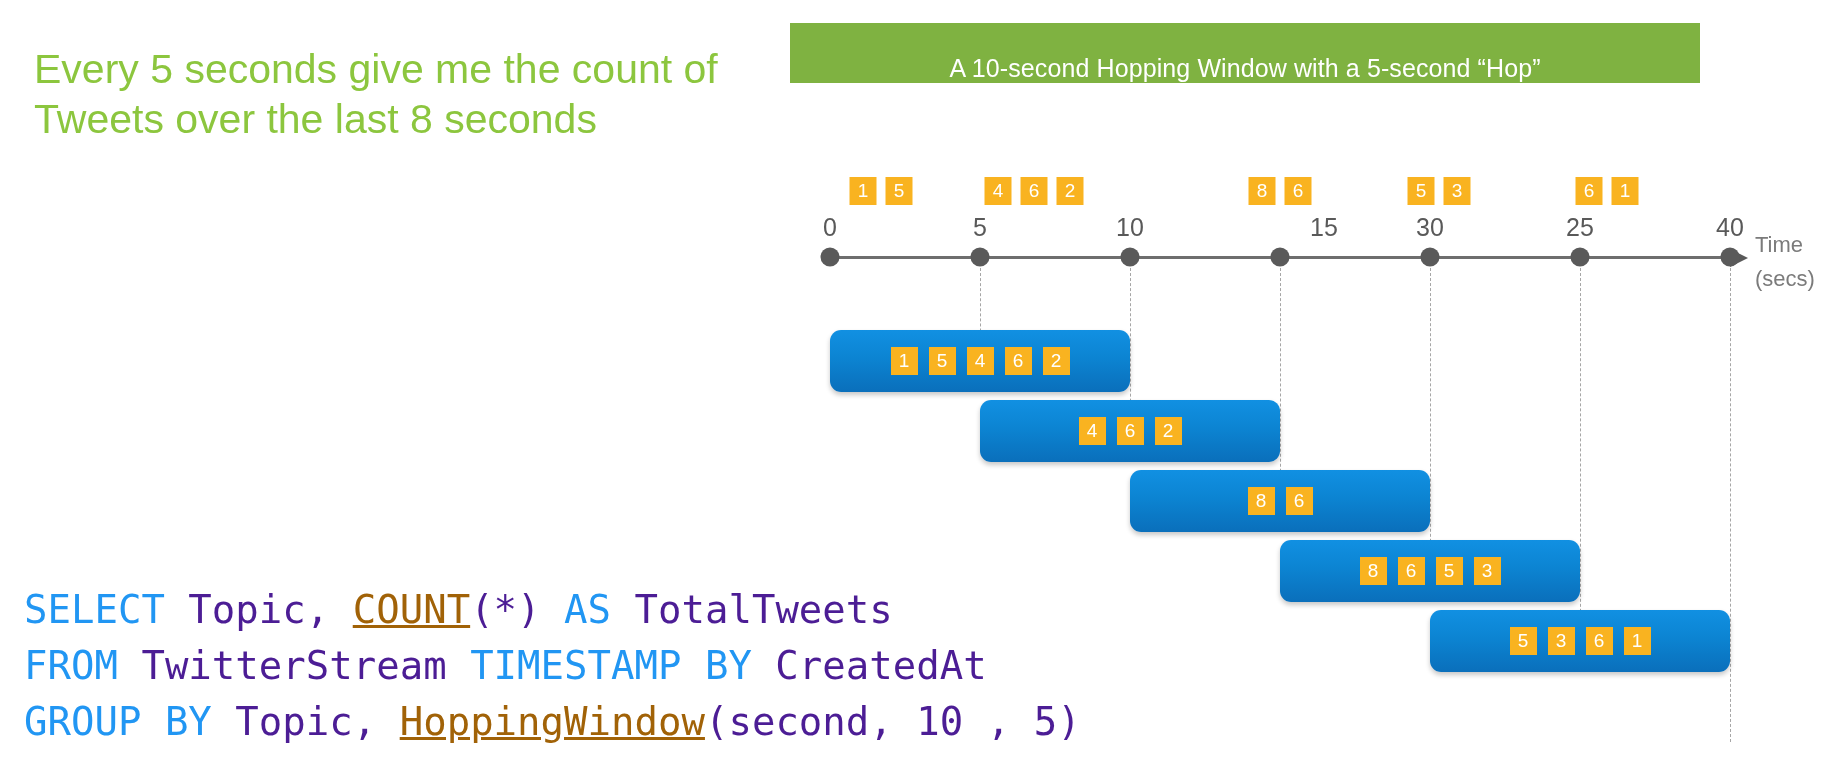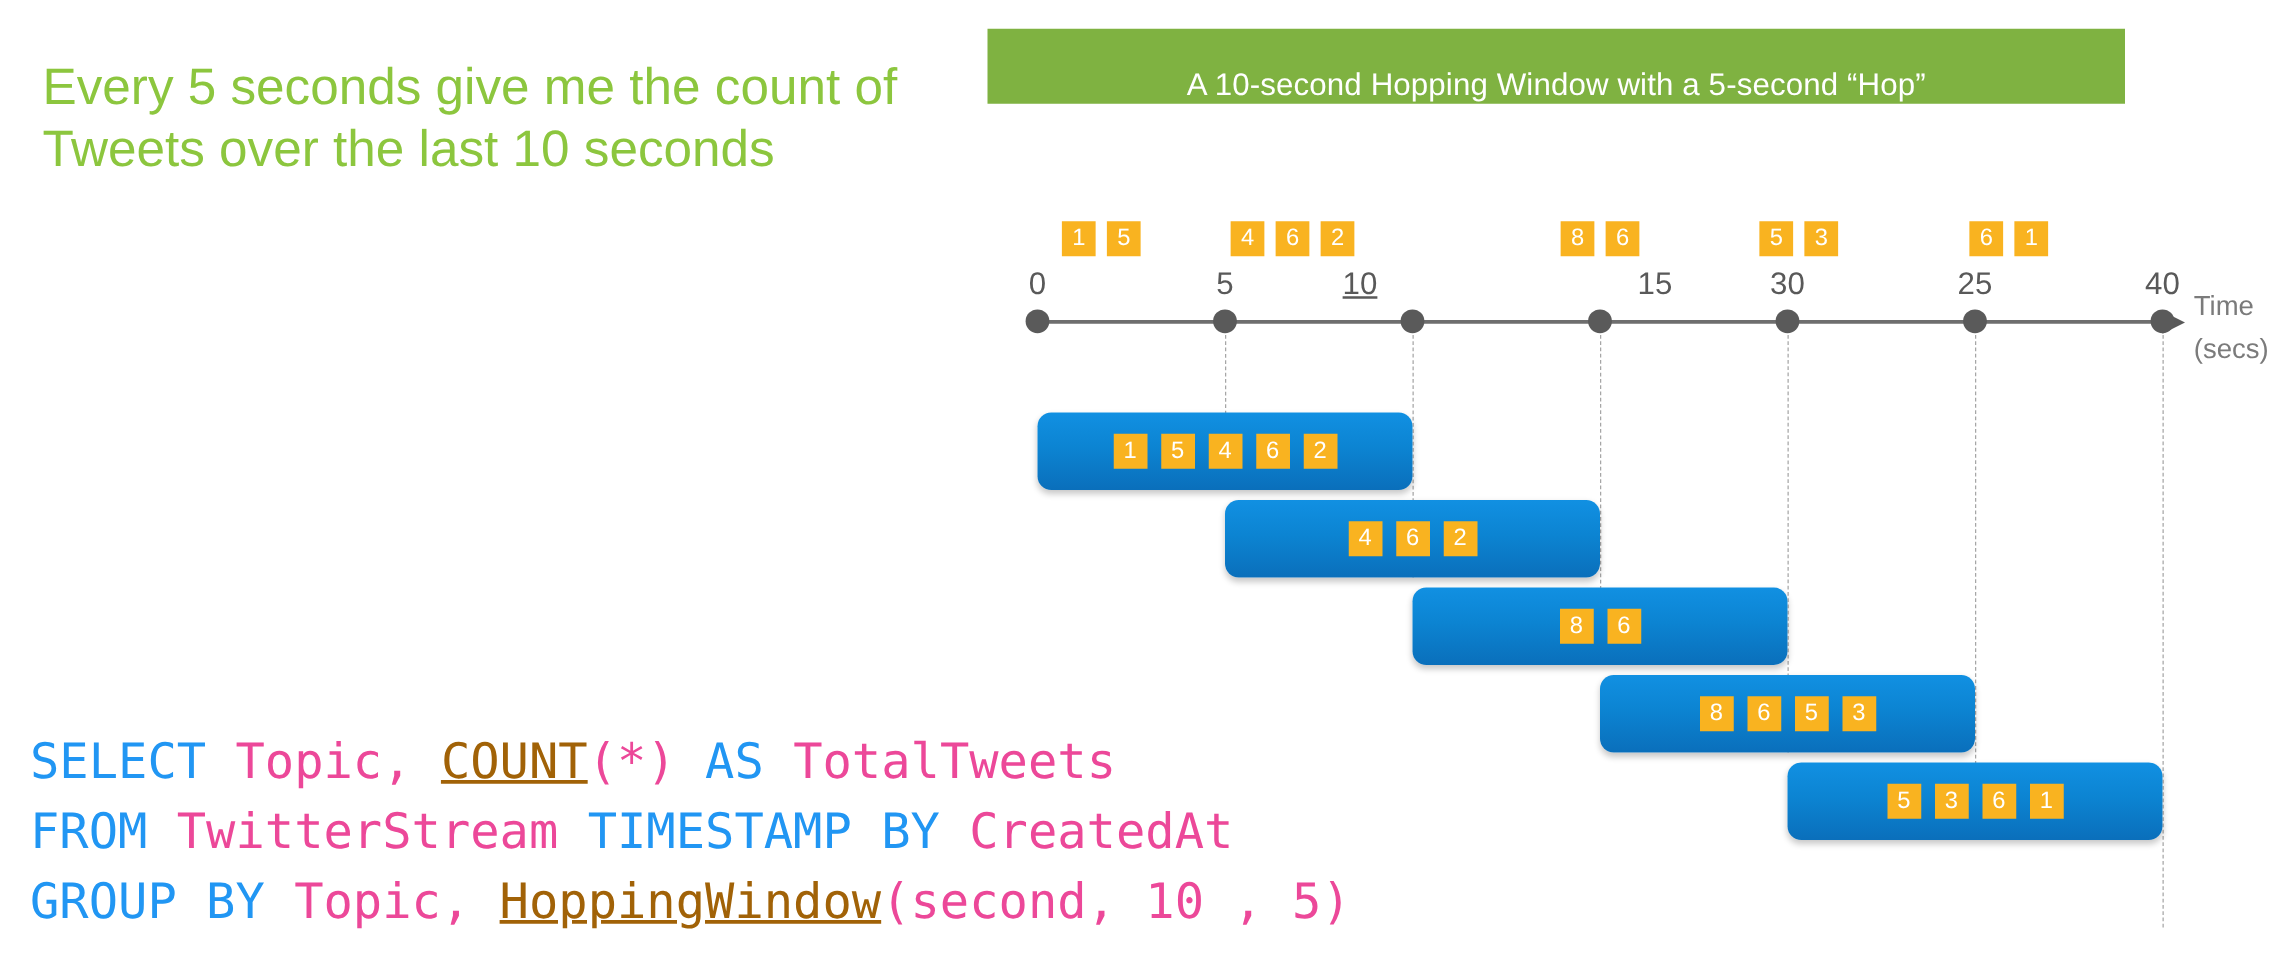"Every 5 seconds give me" div { text: 10 -> 8 }
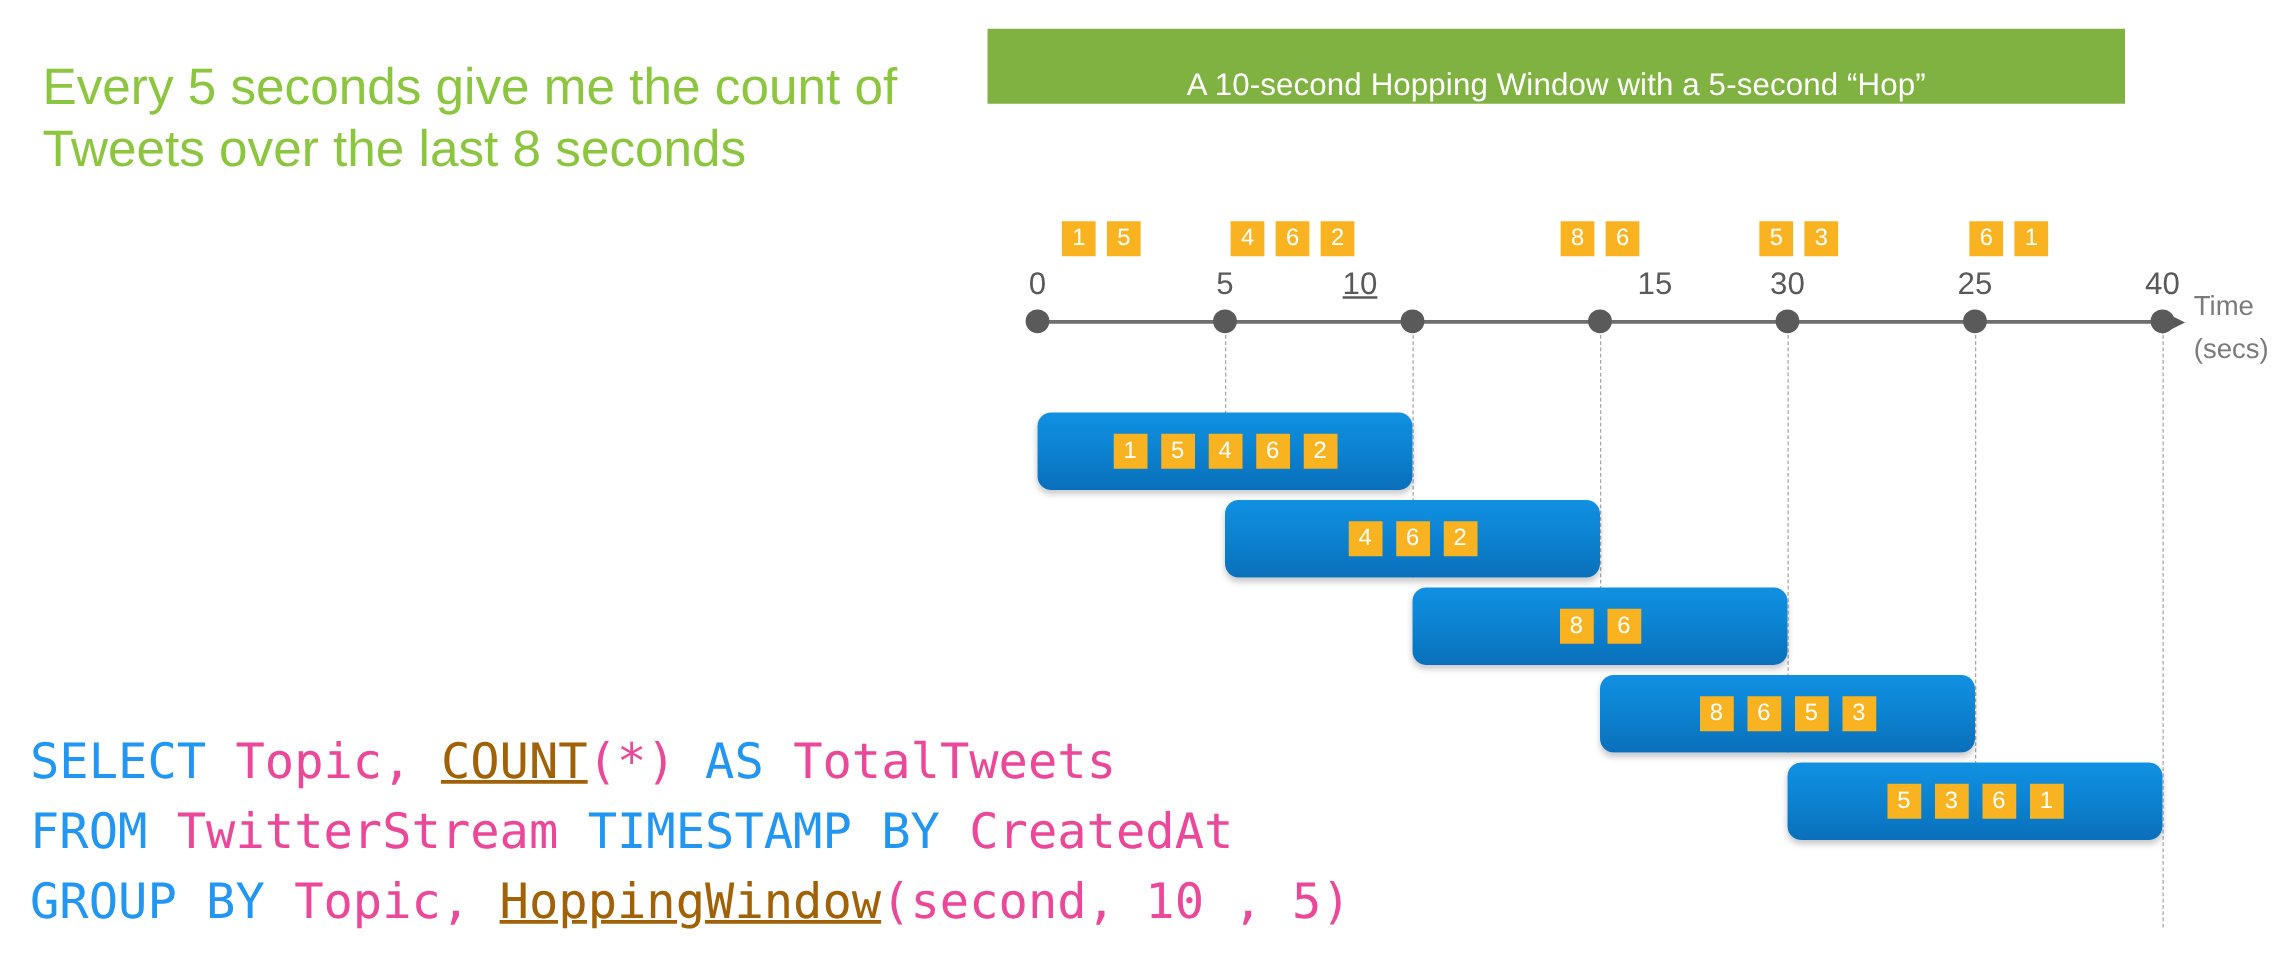"10" div.tick-label { left: 1088px -> 1130px; text-decoration: underline -> none }
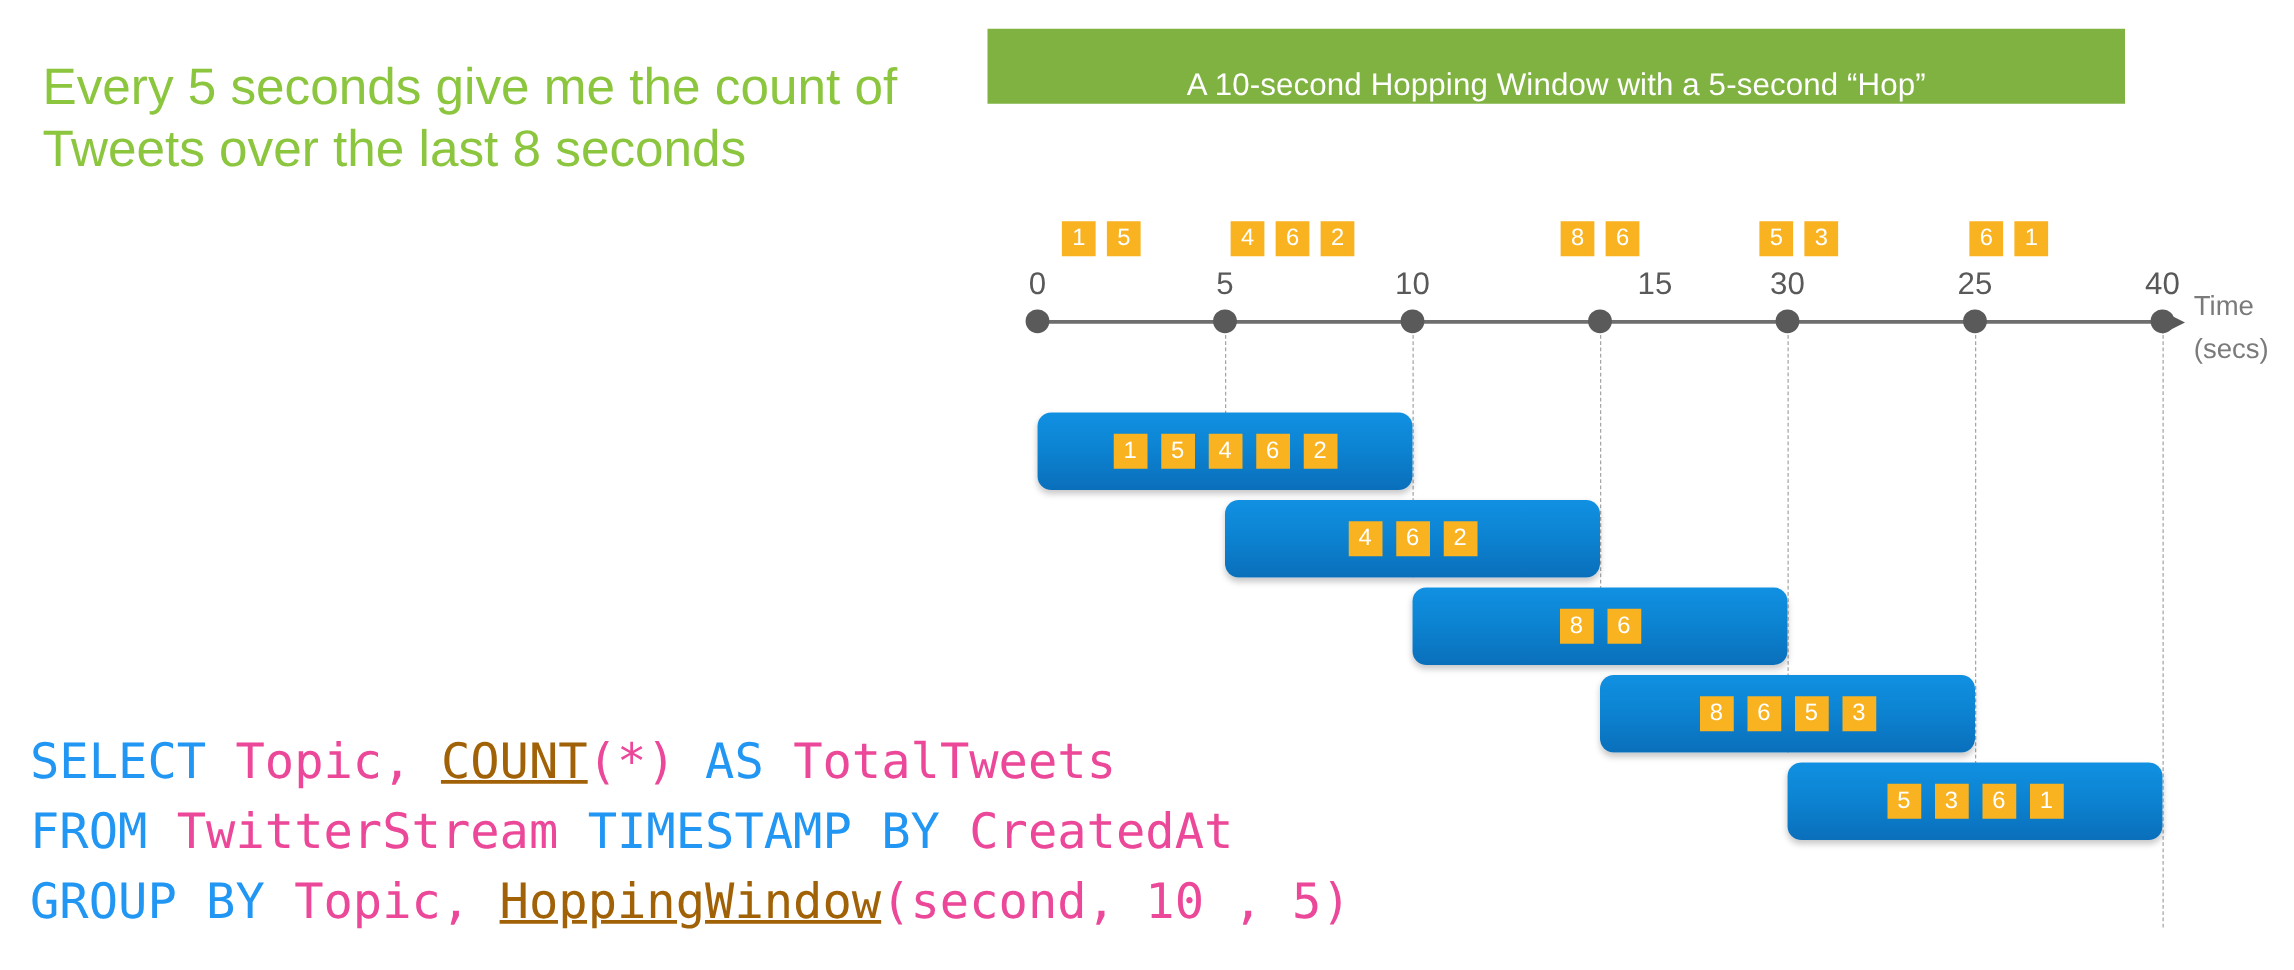"Topic," .id { color: #ec4899 -> #4c1d95 }
